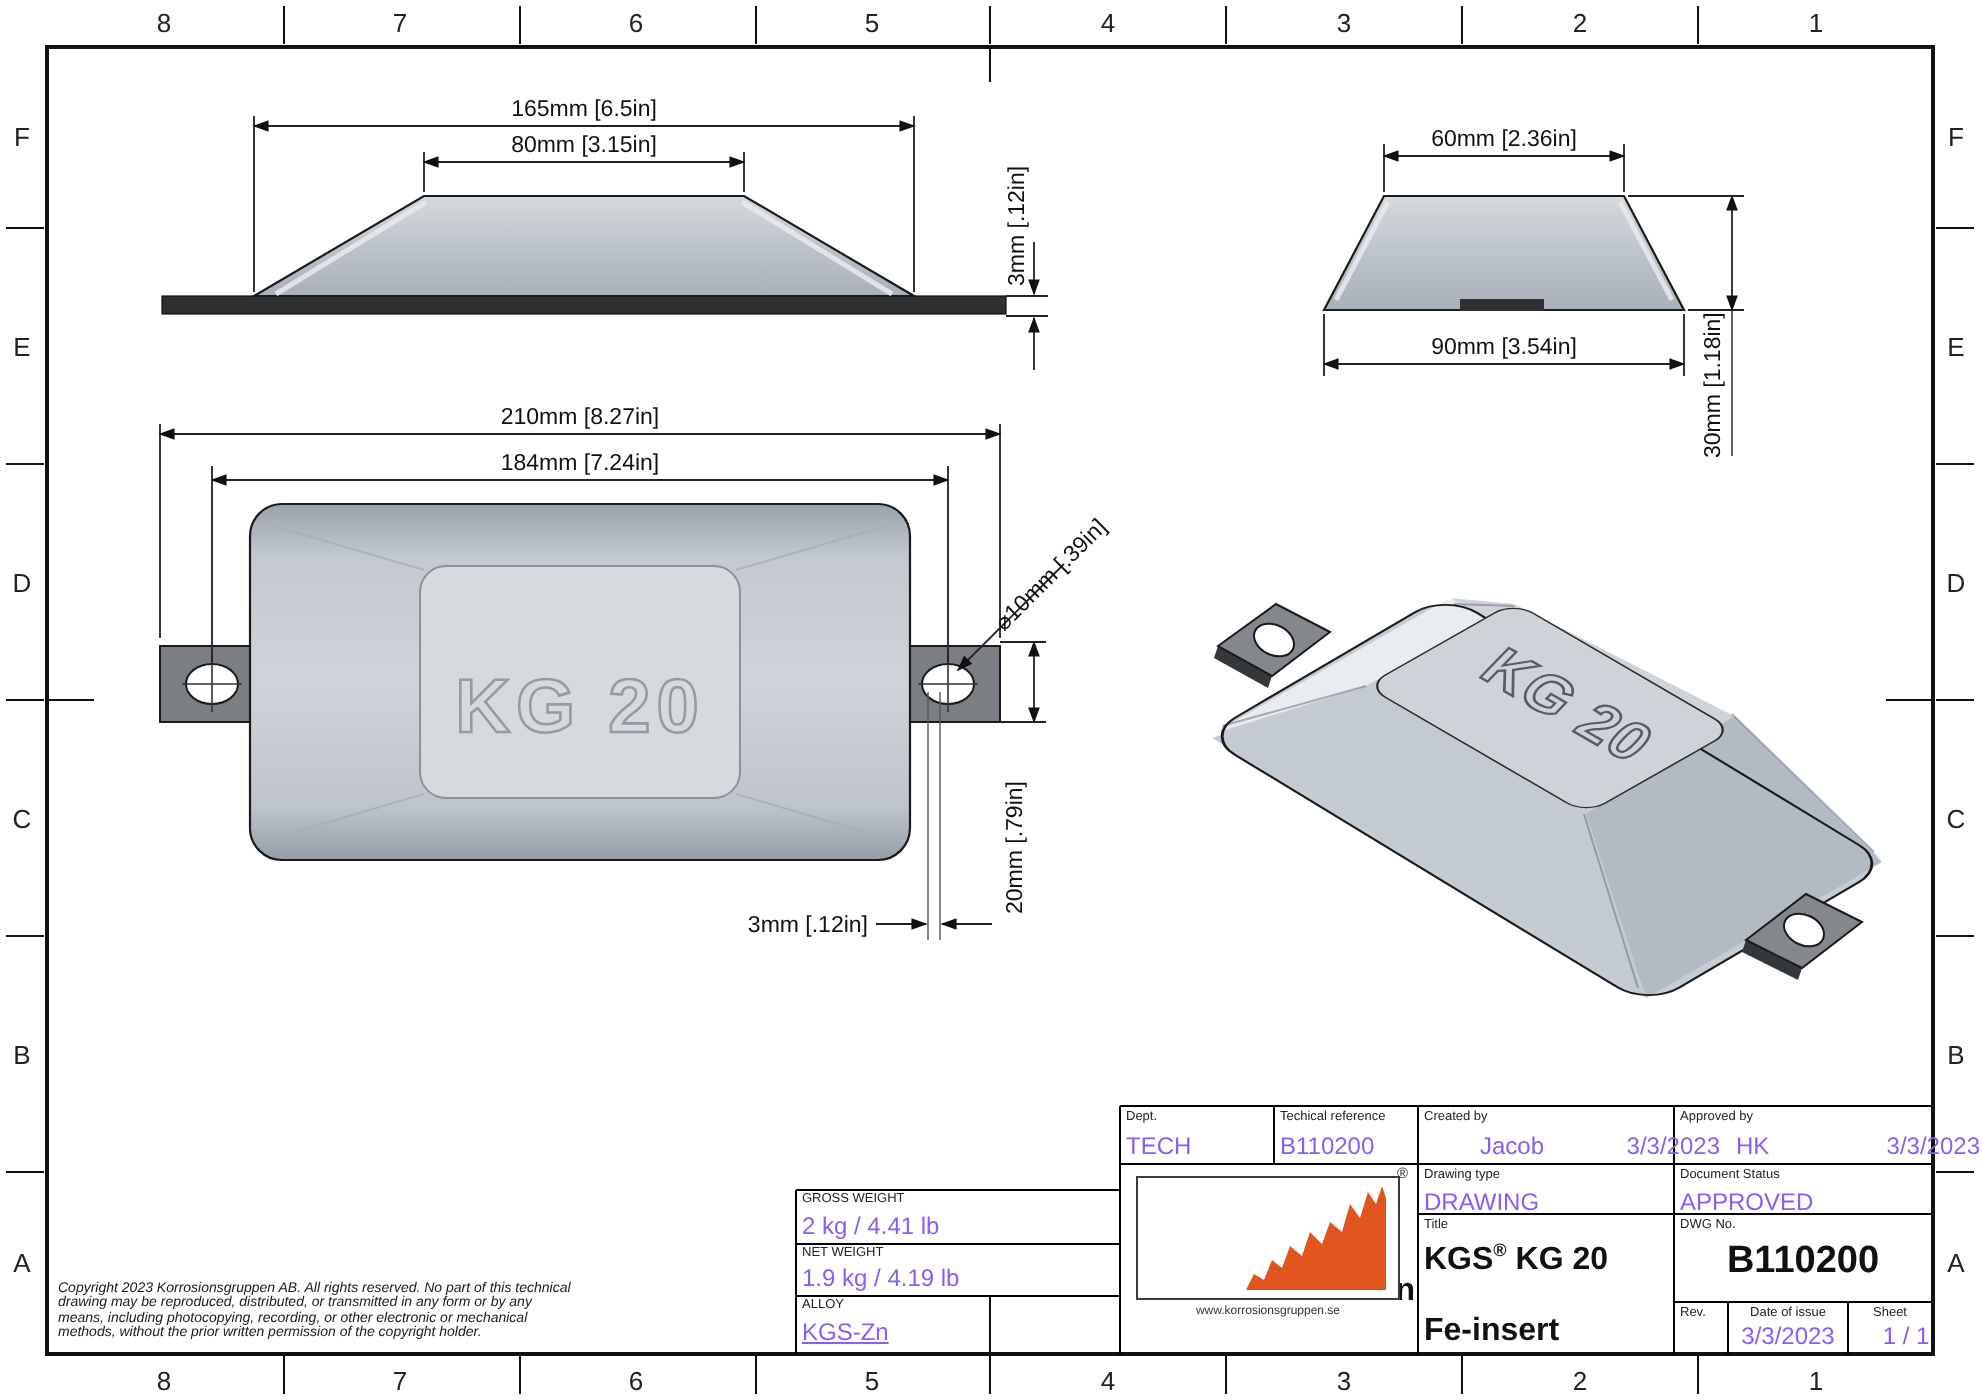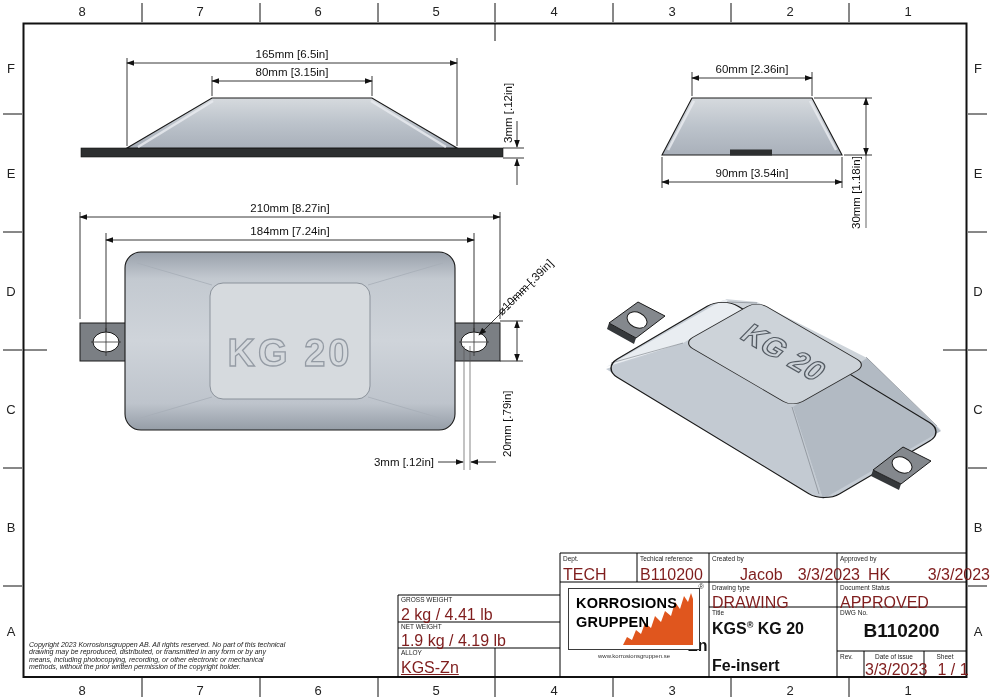"TECH" .tb-value { color: #7f1d1d -> #8b5cf6; font-size: 16px -> 12px }
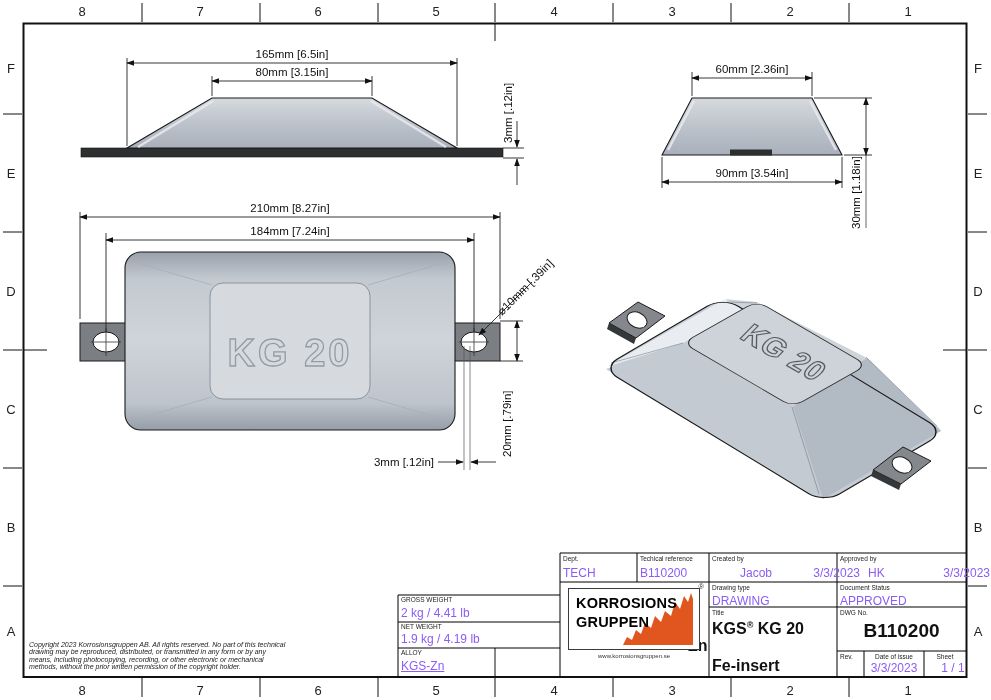"KORROSIONS" div.logo-text { html: <div> <div>KORROSIONS</div> <div>GRUPPEN</div> </div> -> none }
